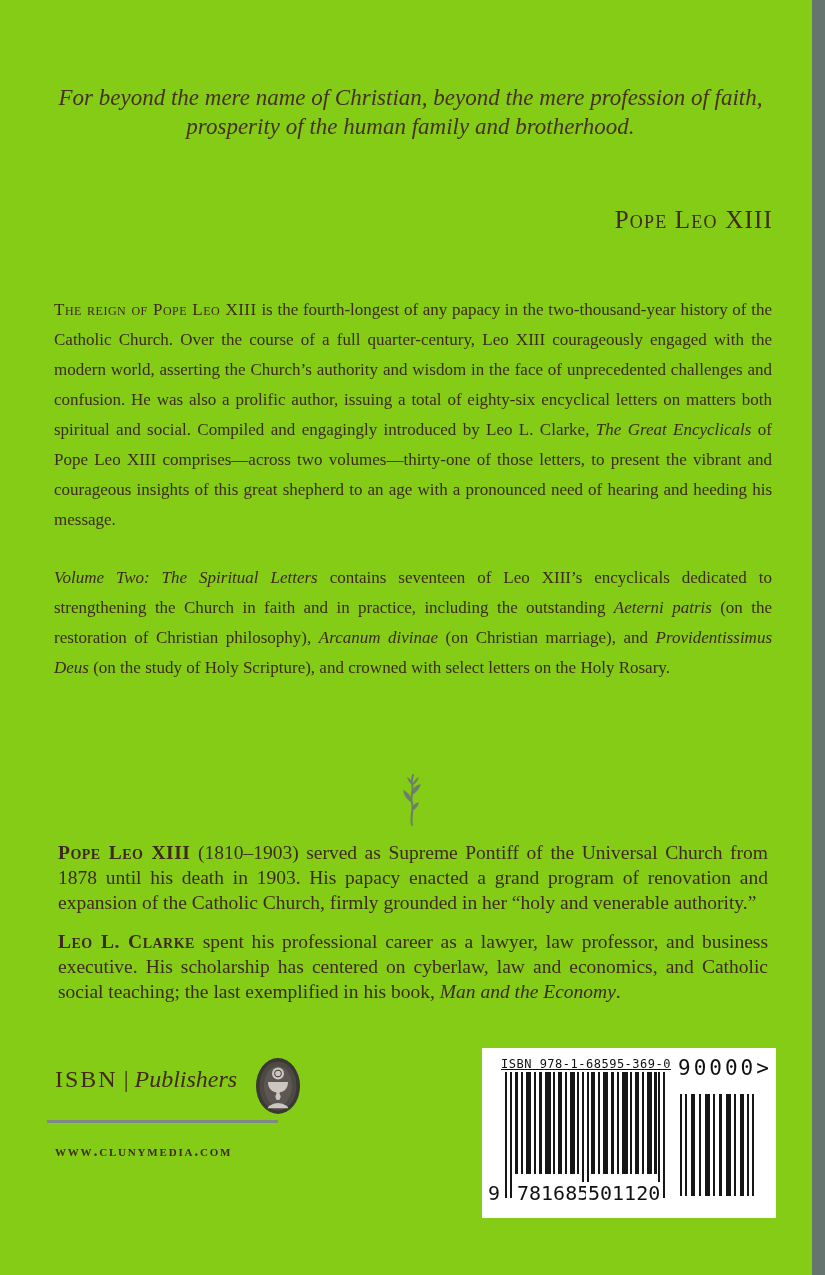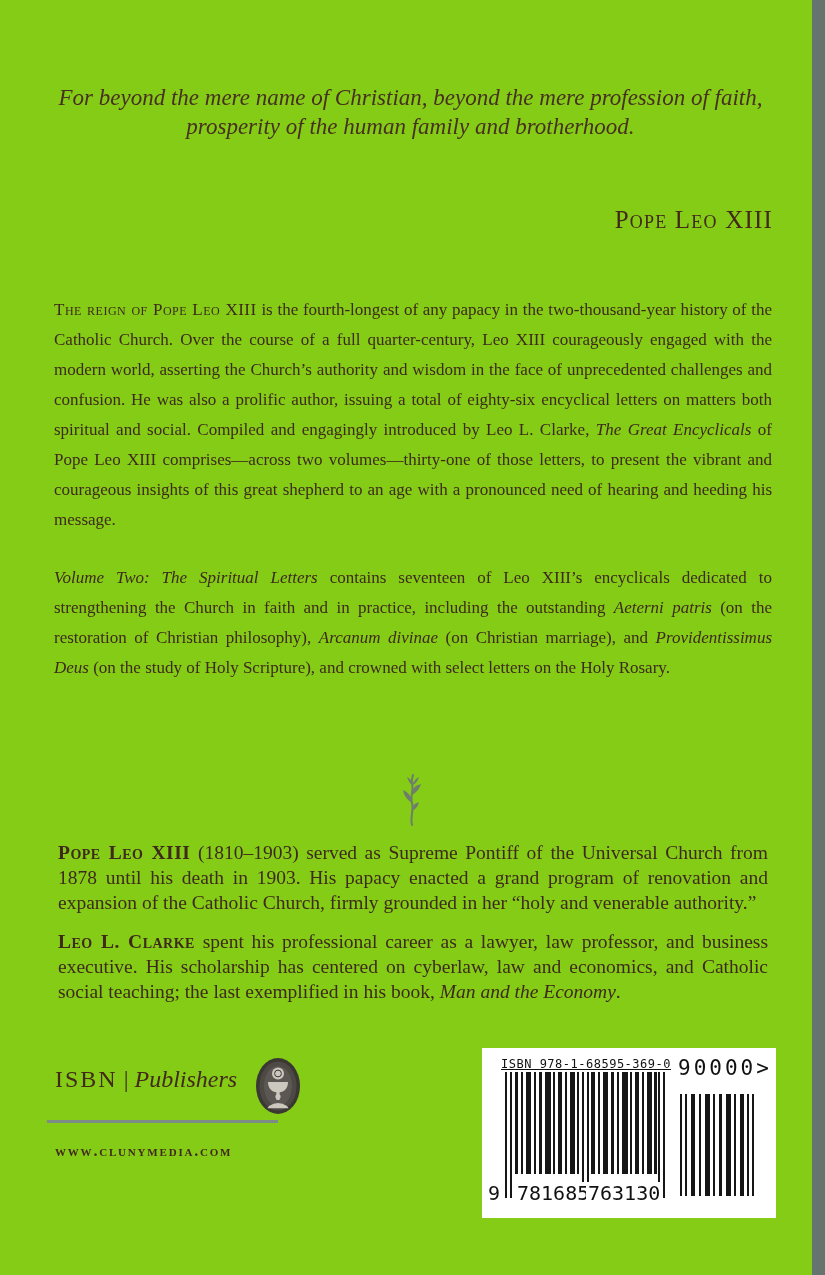"763130" span.bc-digit { text: 763130 -> 501120 }
